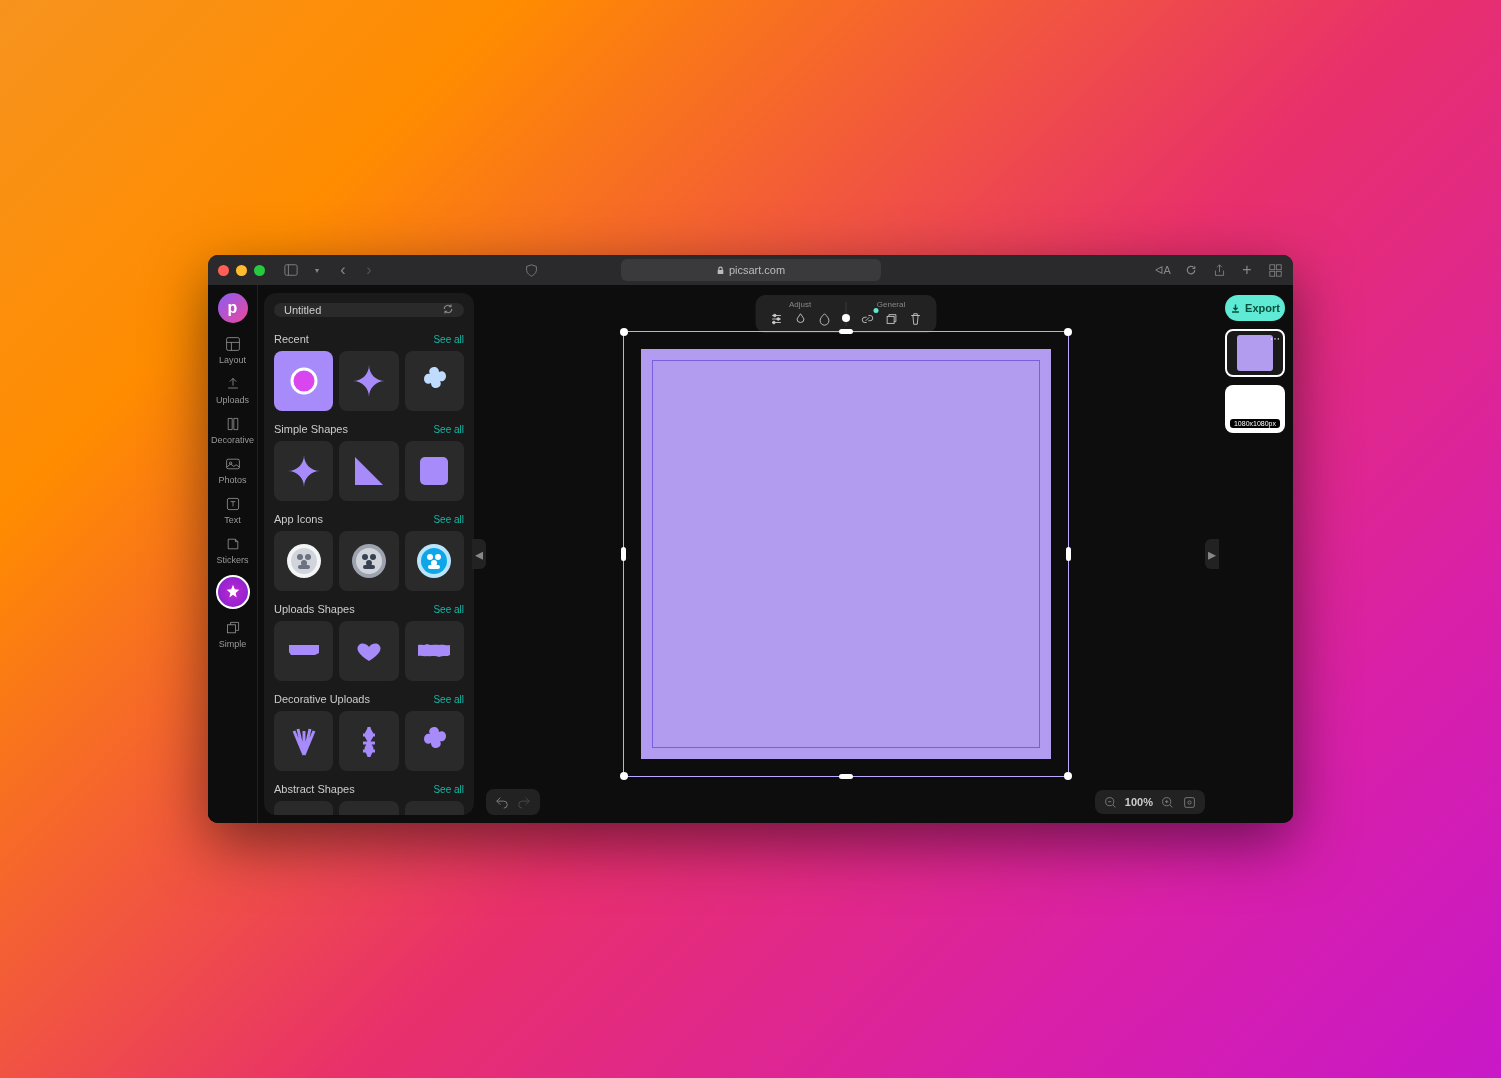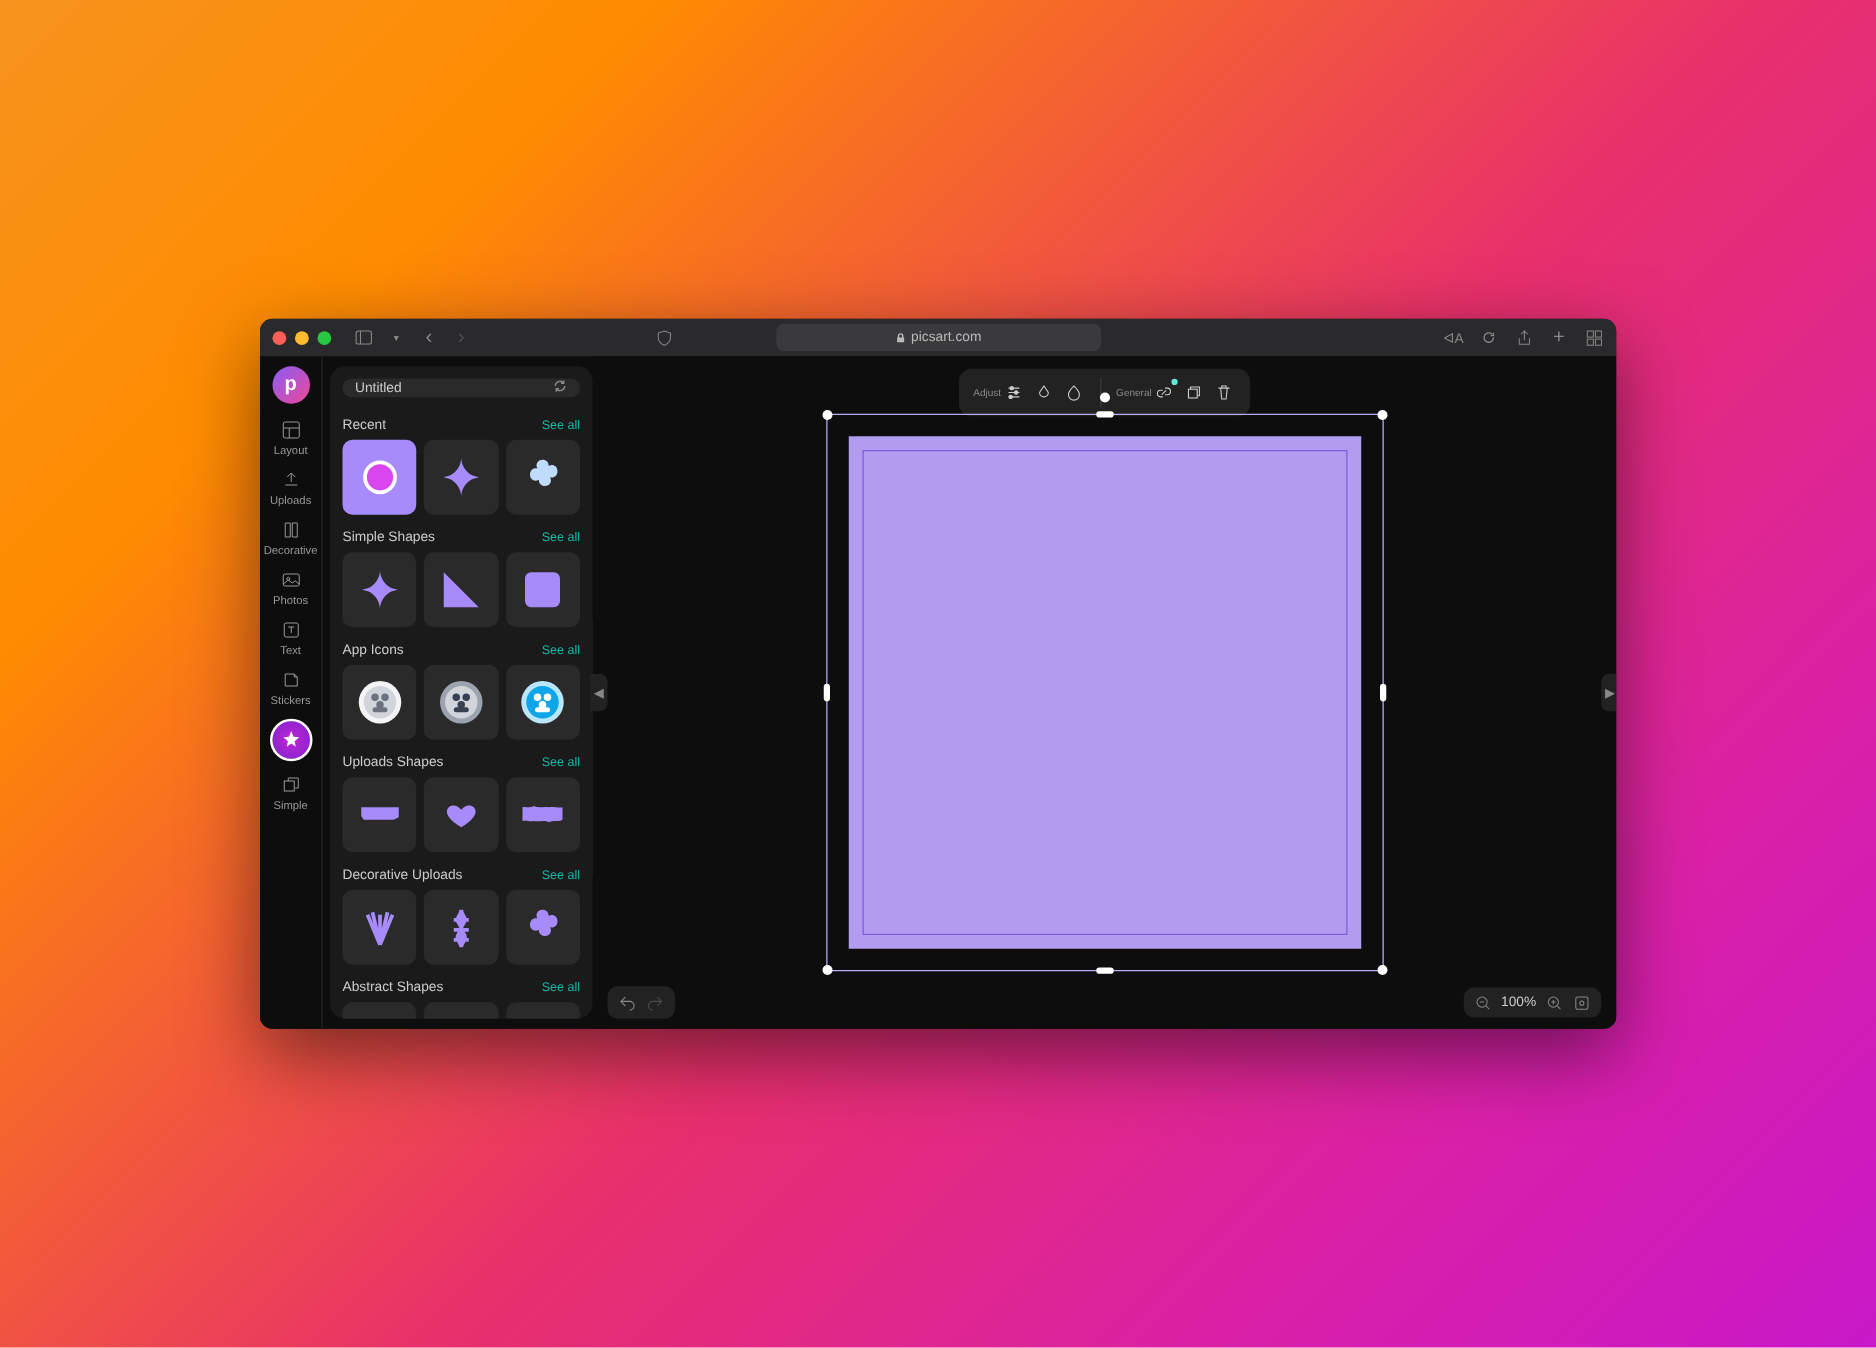"Adjust" .ctx-group { flex-direction: none -> column }
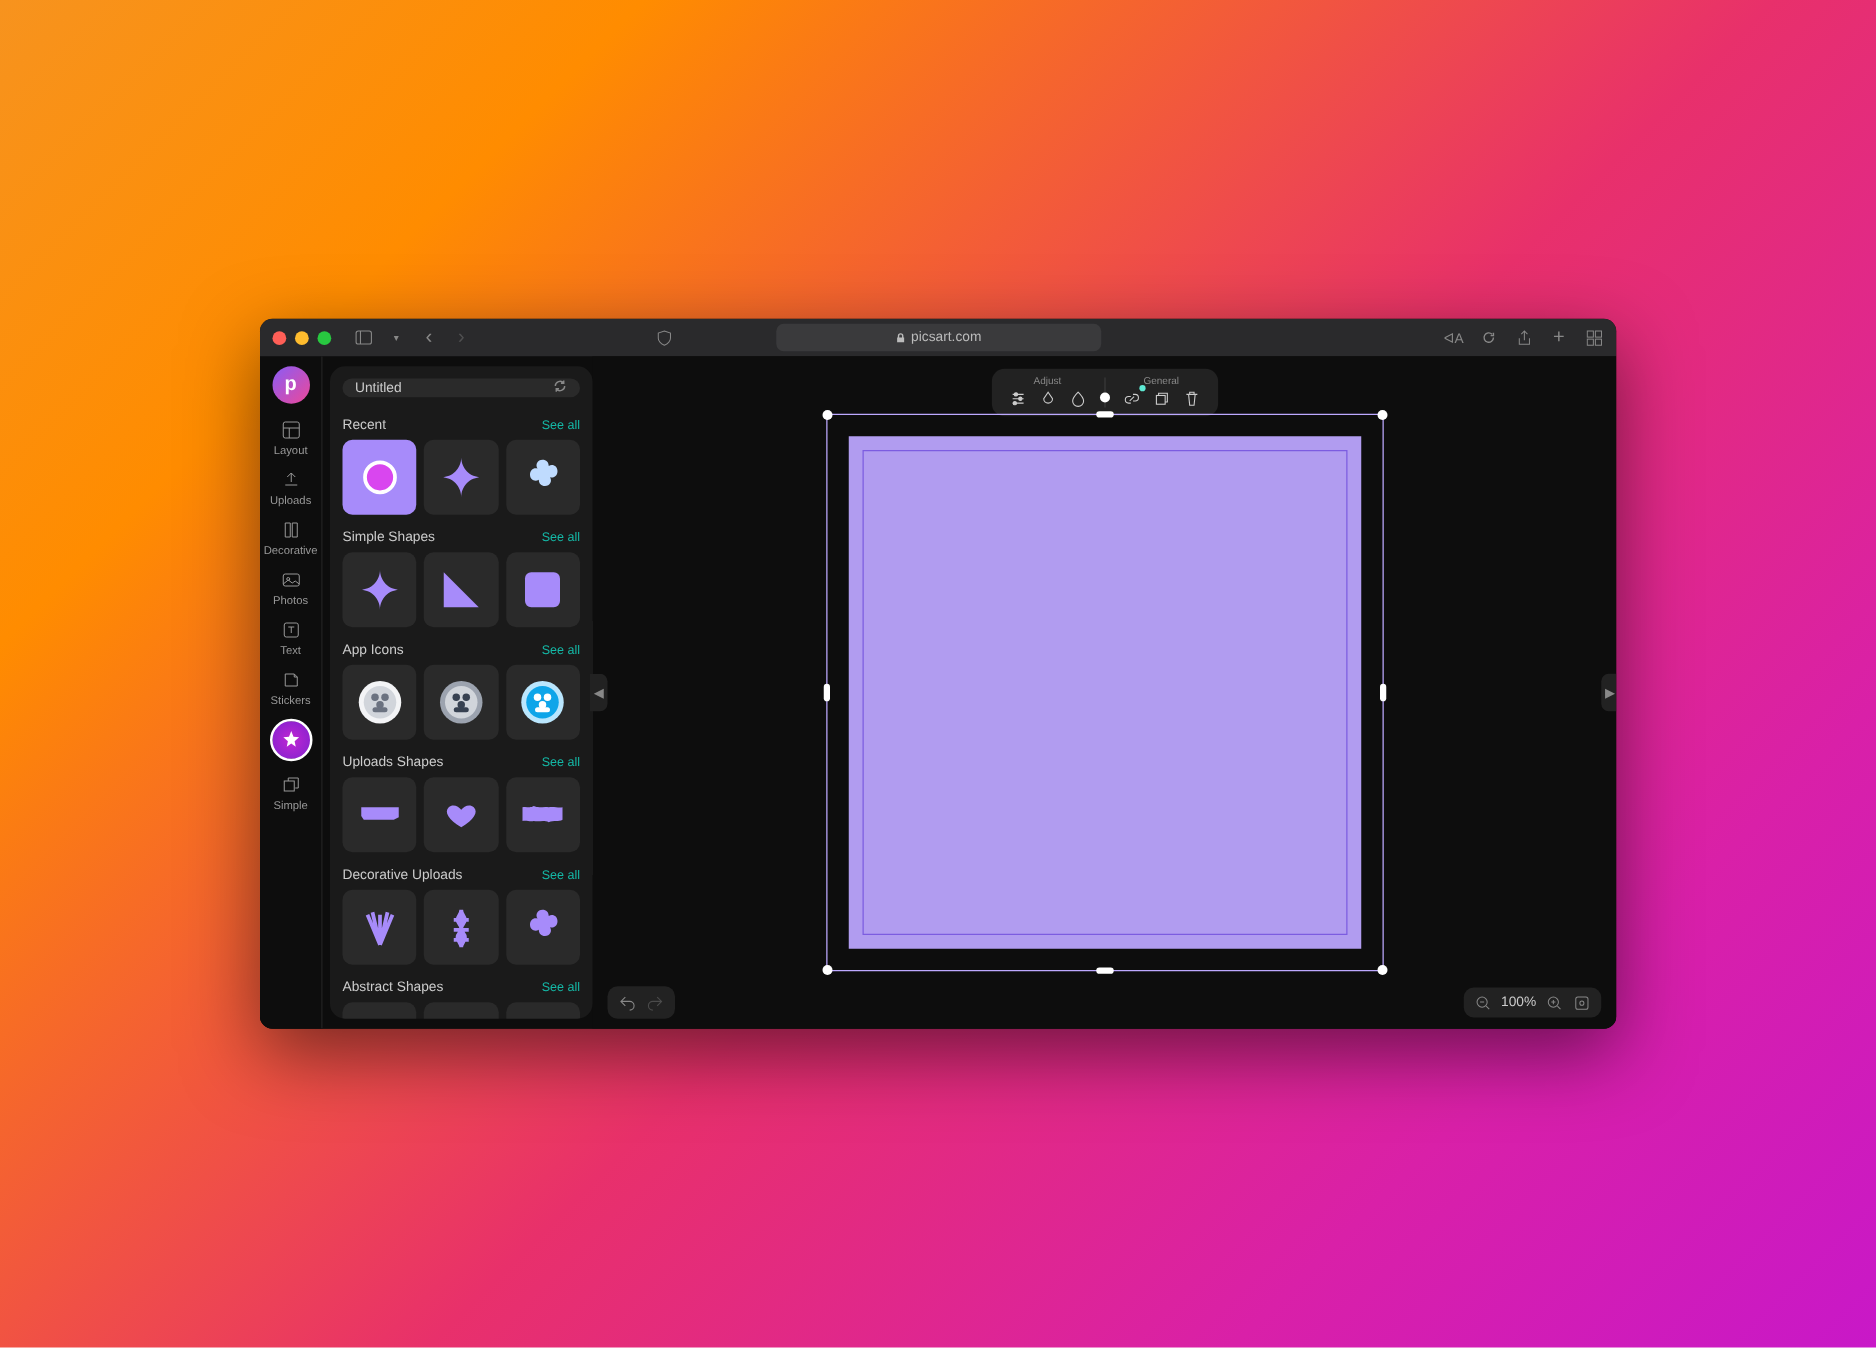"Export" div.rightcol { html: none -> <div> <div> <svg> <path></path> </svg> <span>Export</span> </div> <div> <span>⋯</span> </div> <div> <div>1080x1080px</div> </div> </div> }
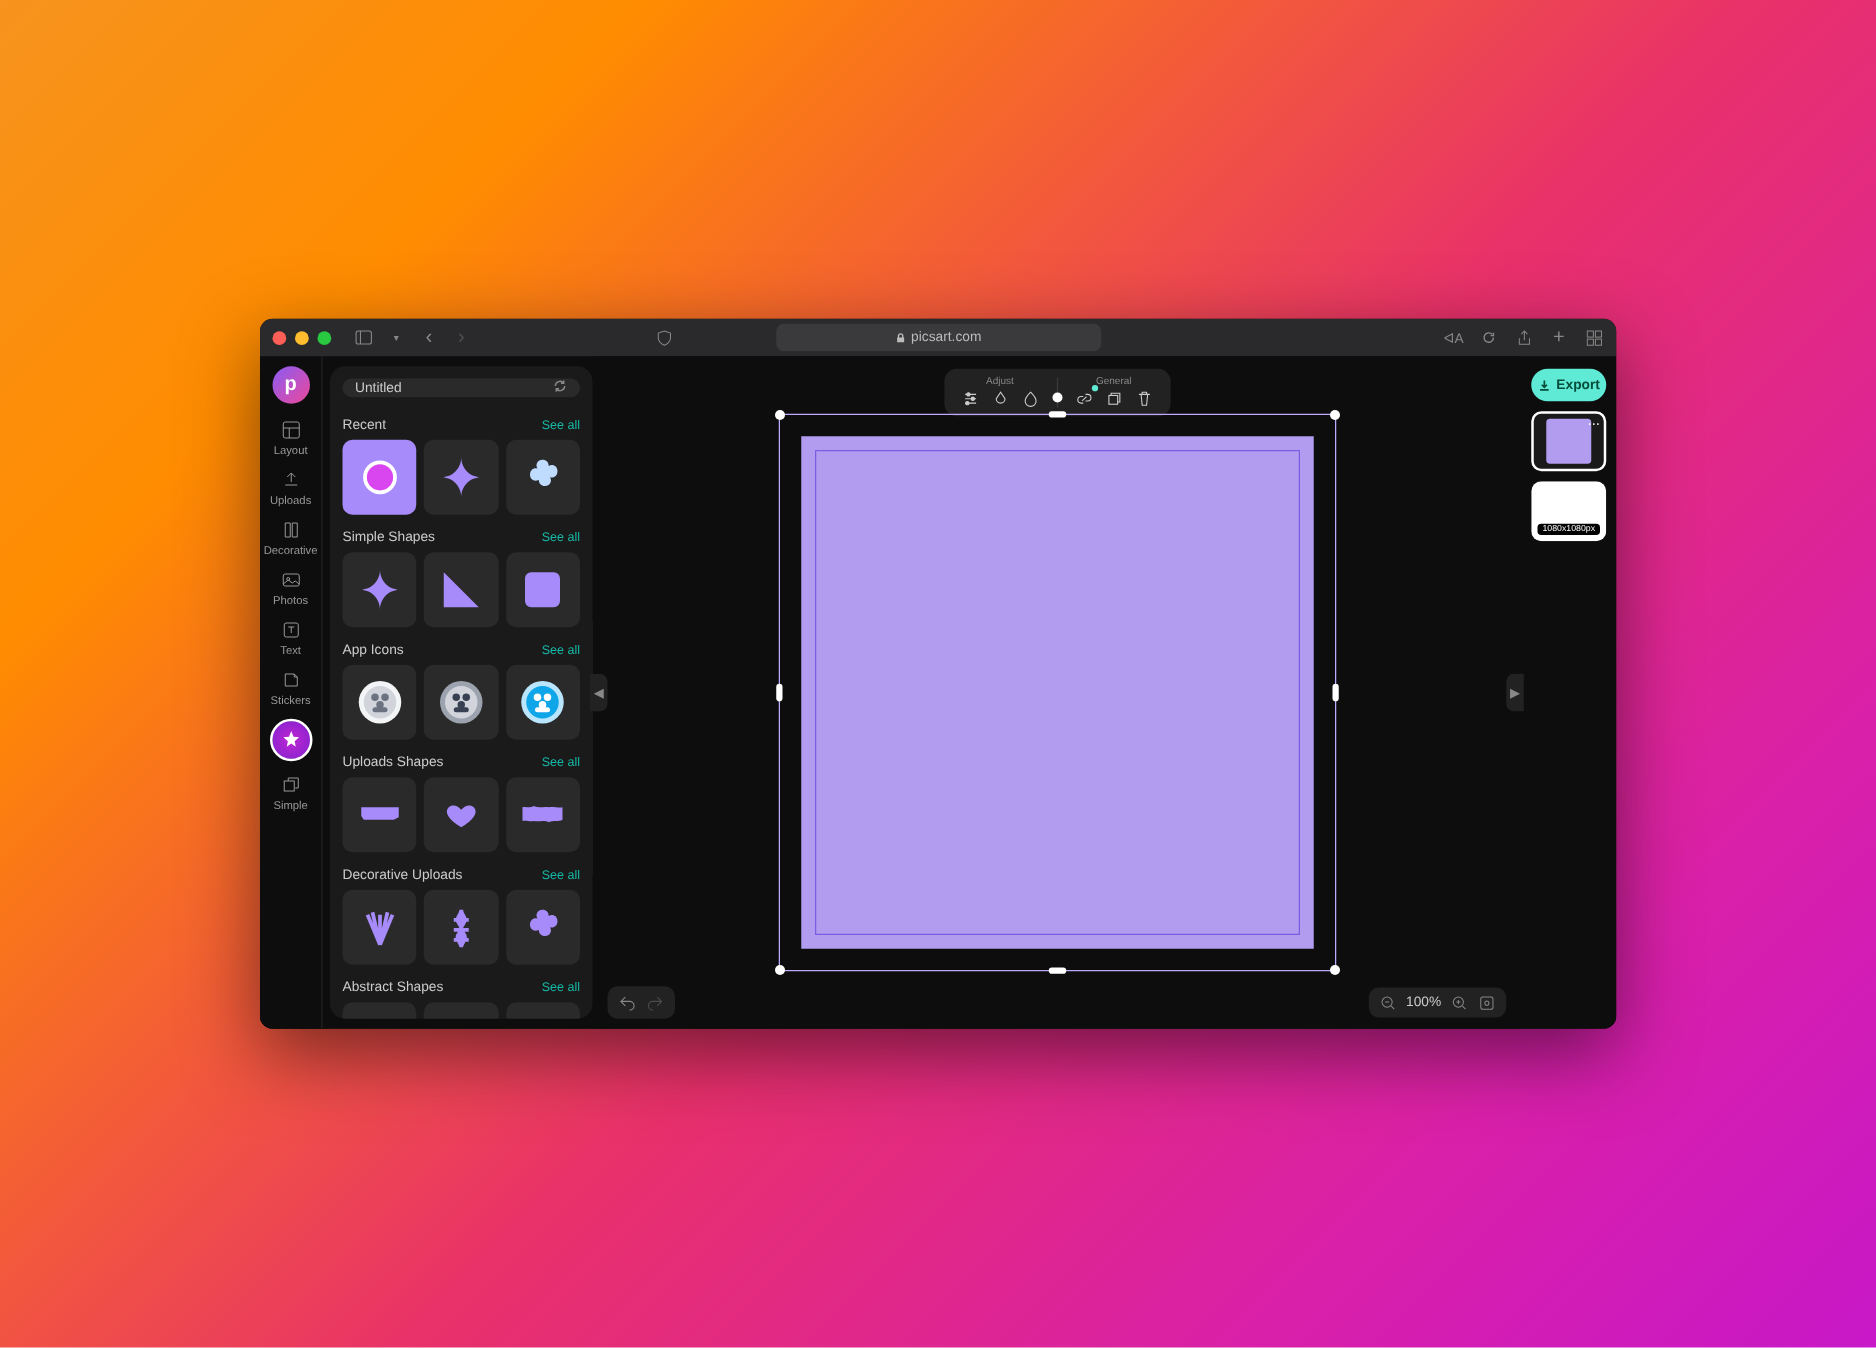"100%" .zoom-group { font-weight: none -> bold }
